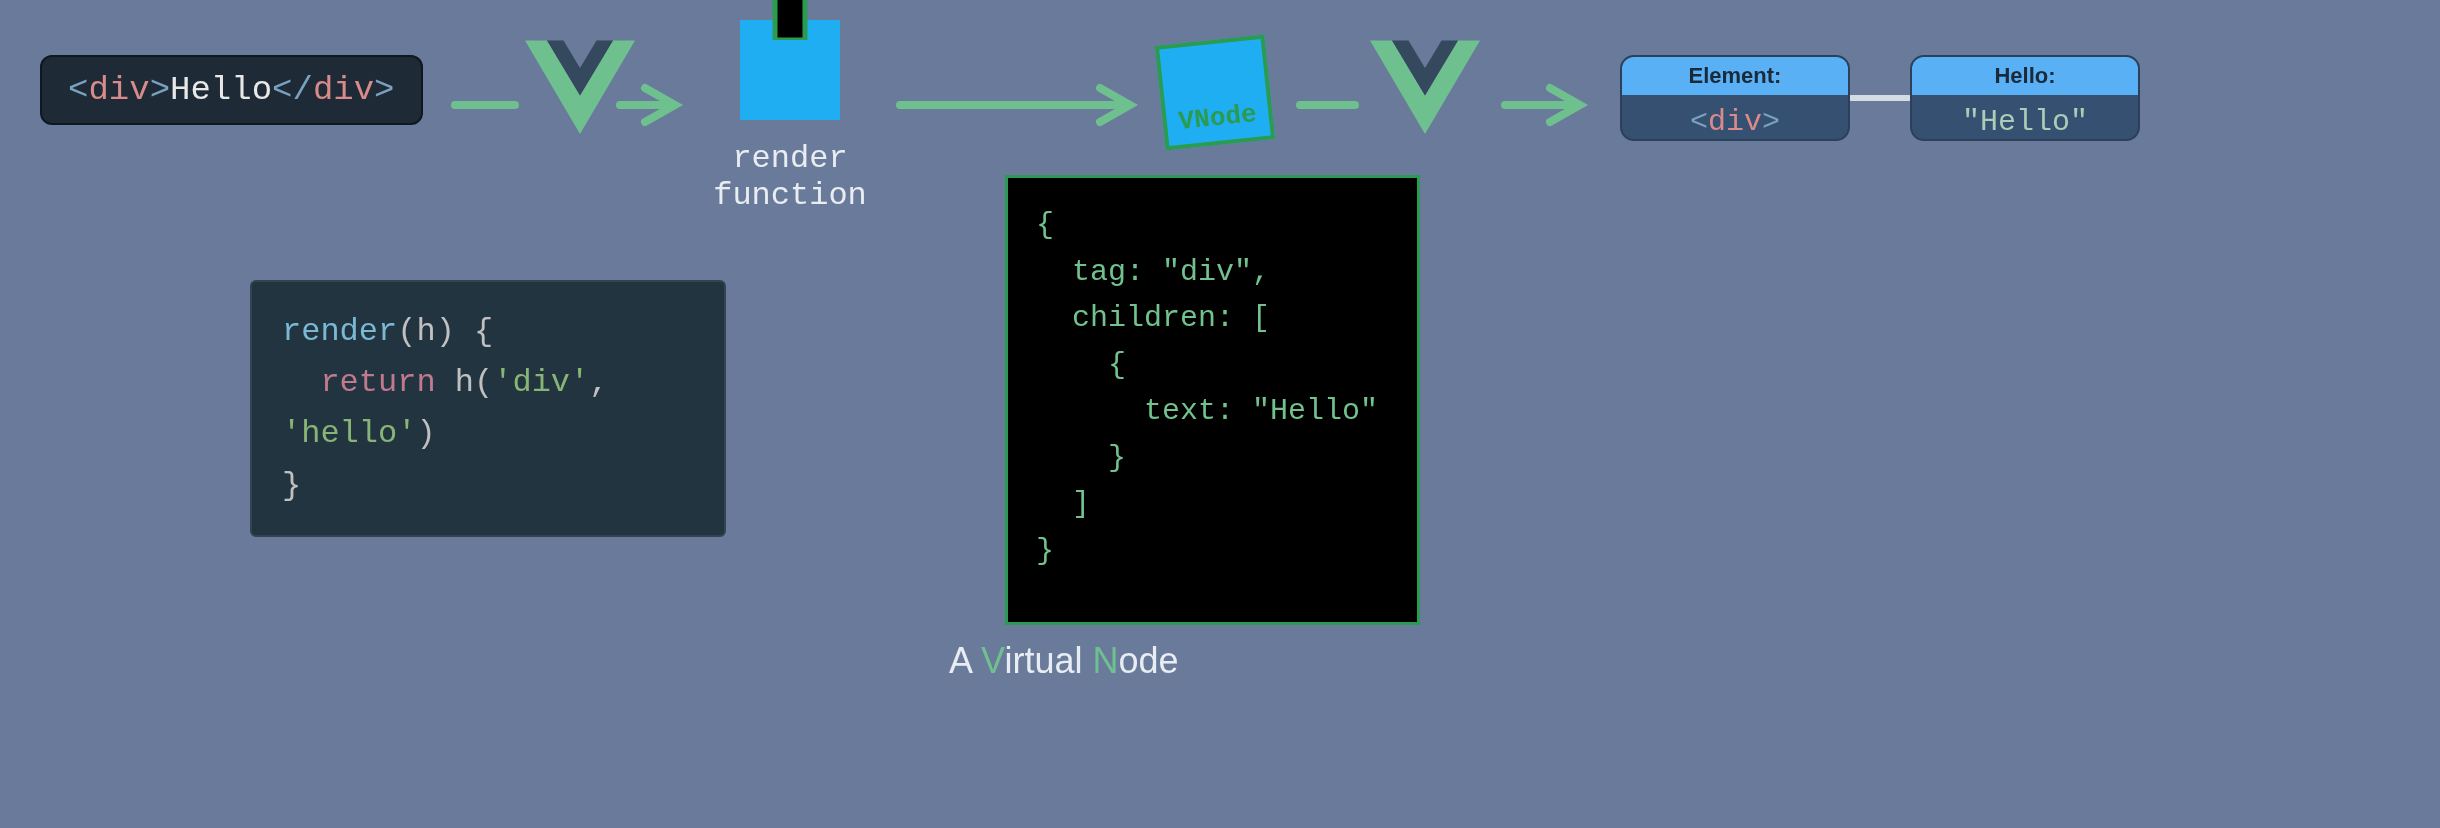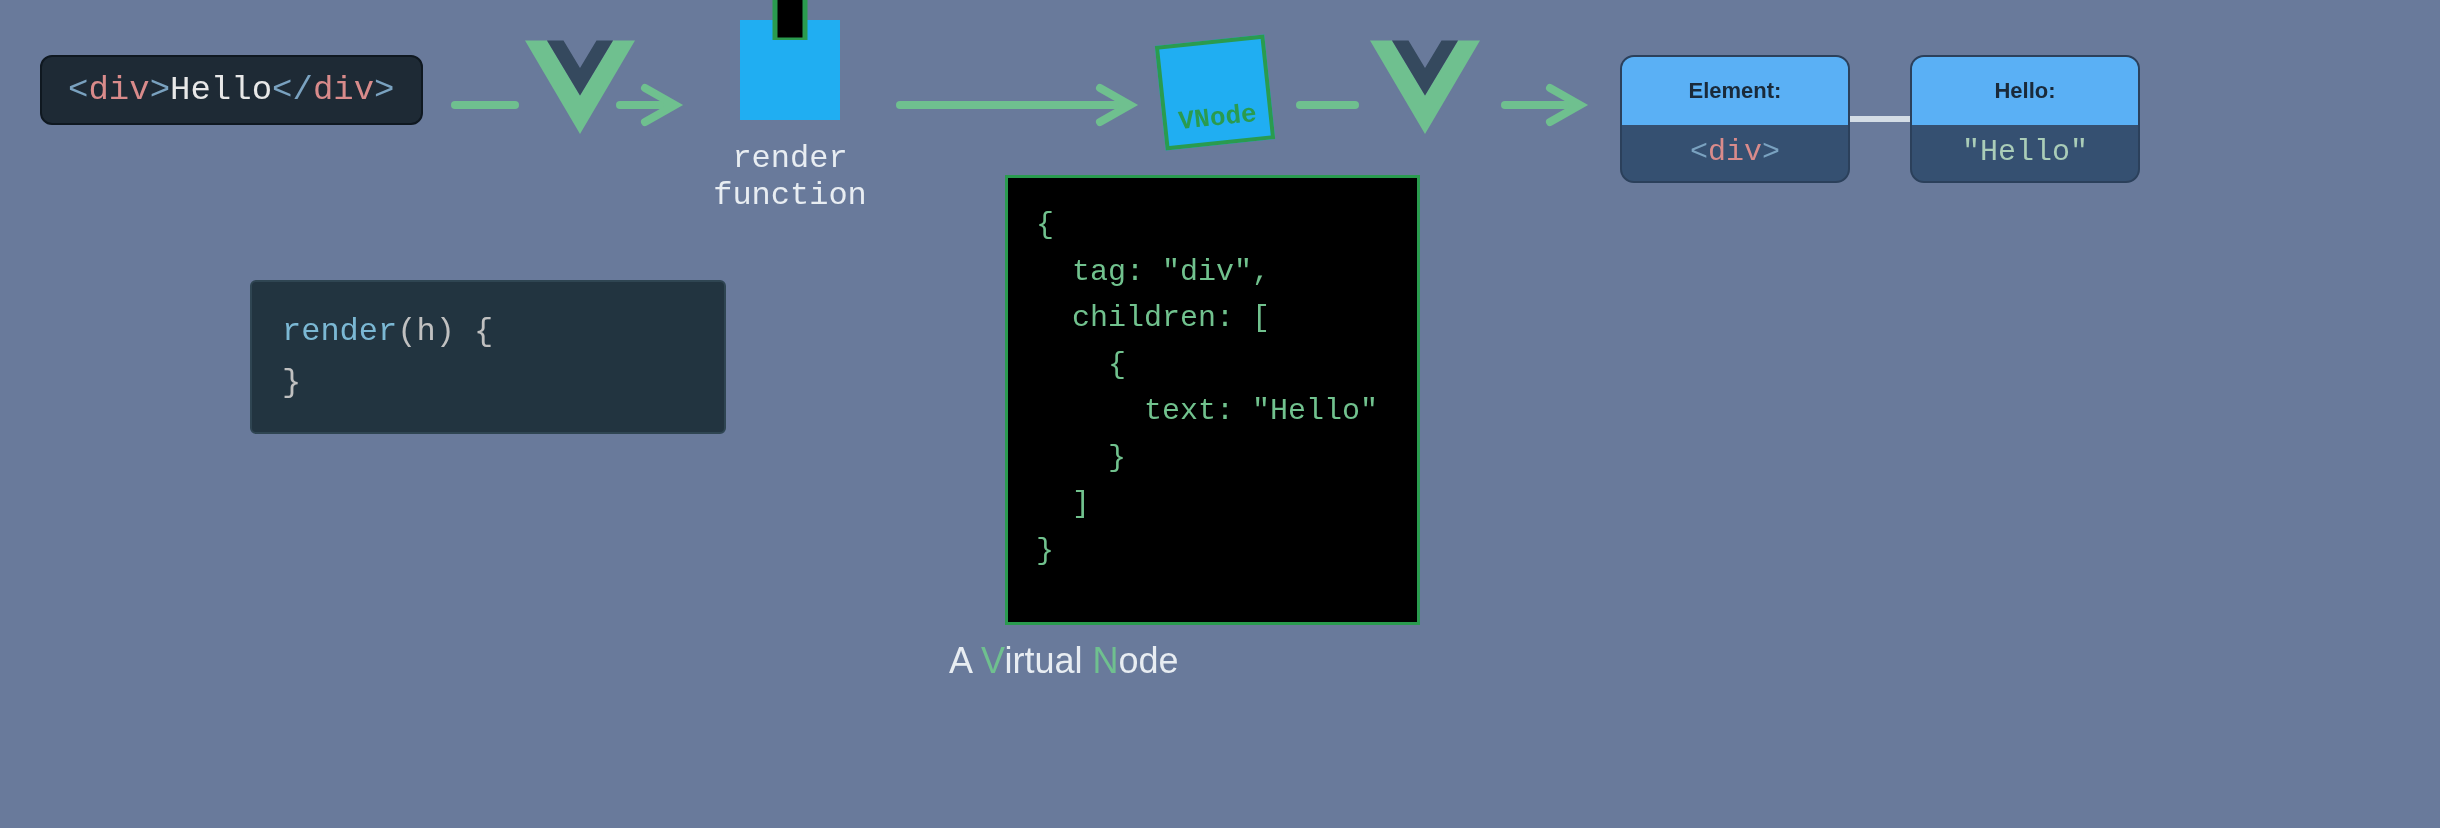"Element:" .out-item .hdr { padding: 21px 0 -> 6px 0 }
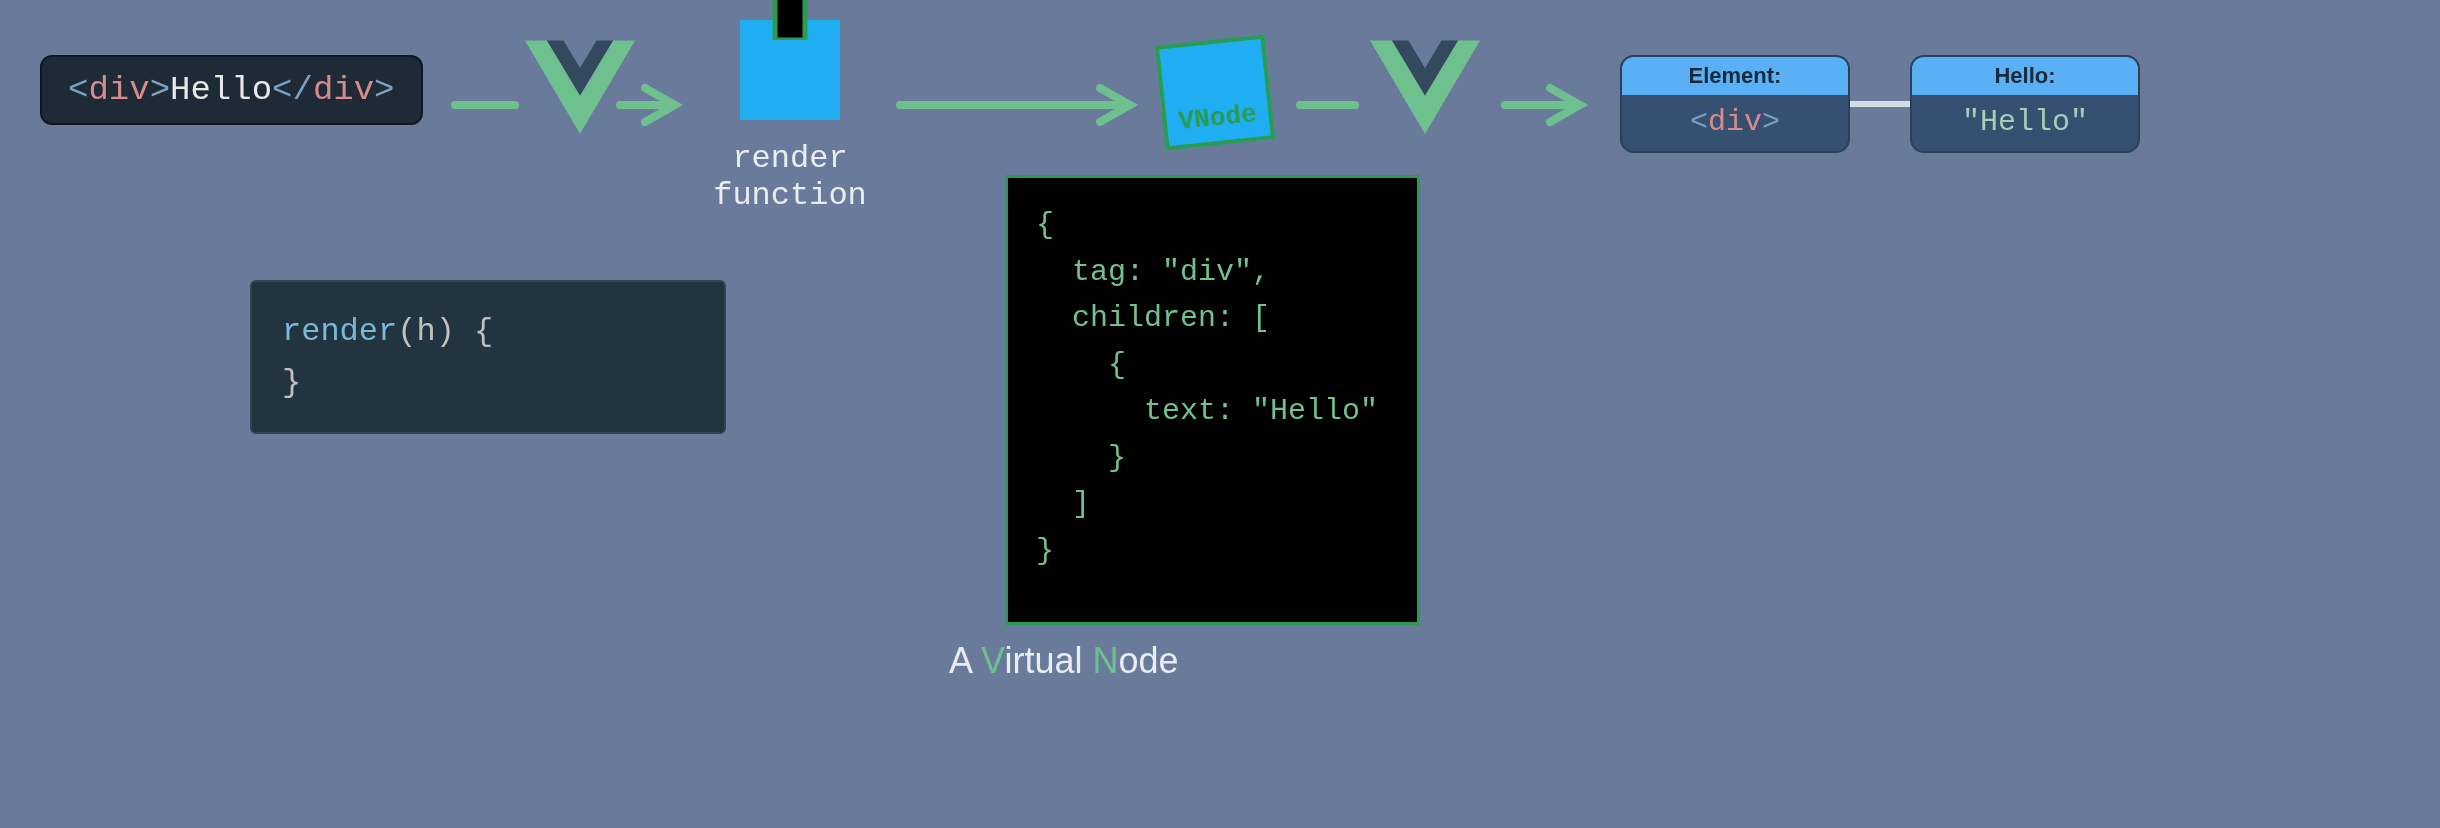"<div>" .out-item .body { padding: 10px 0 12px -> 10px 0 0 }
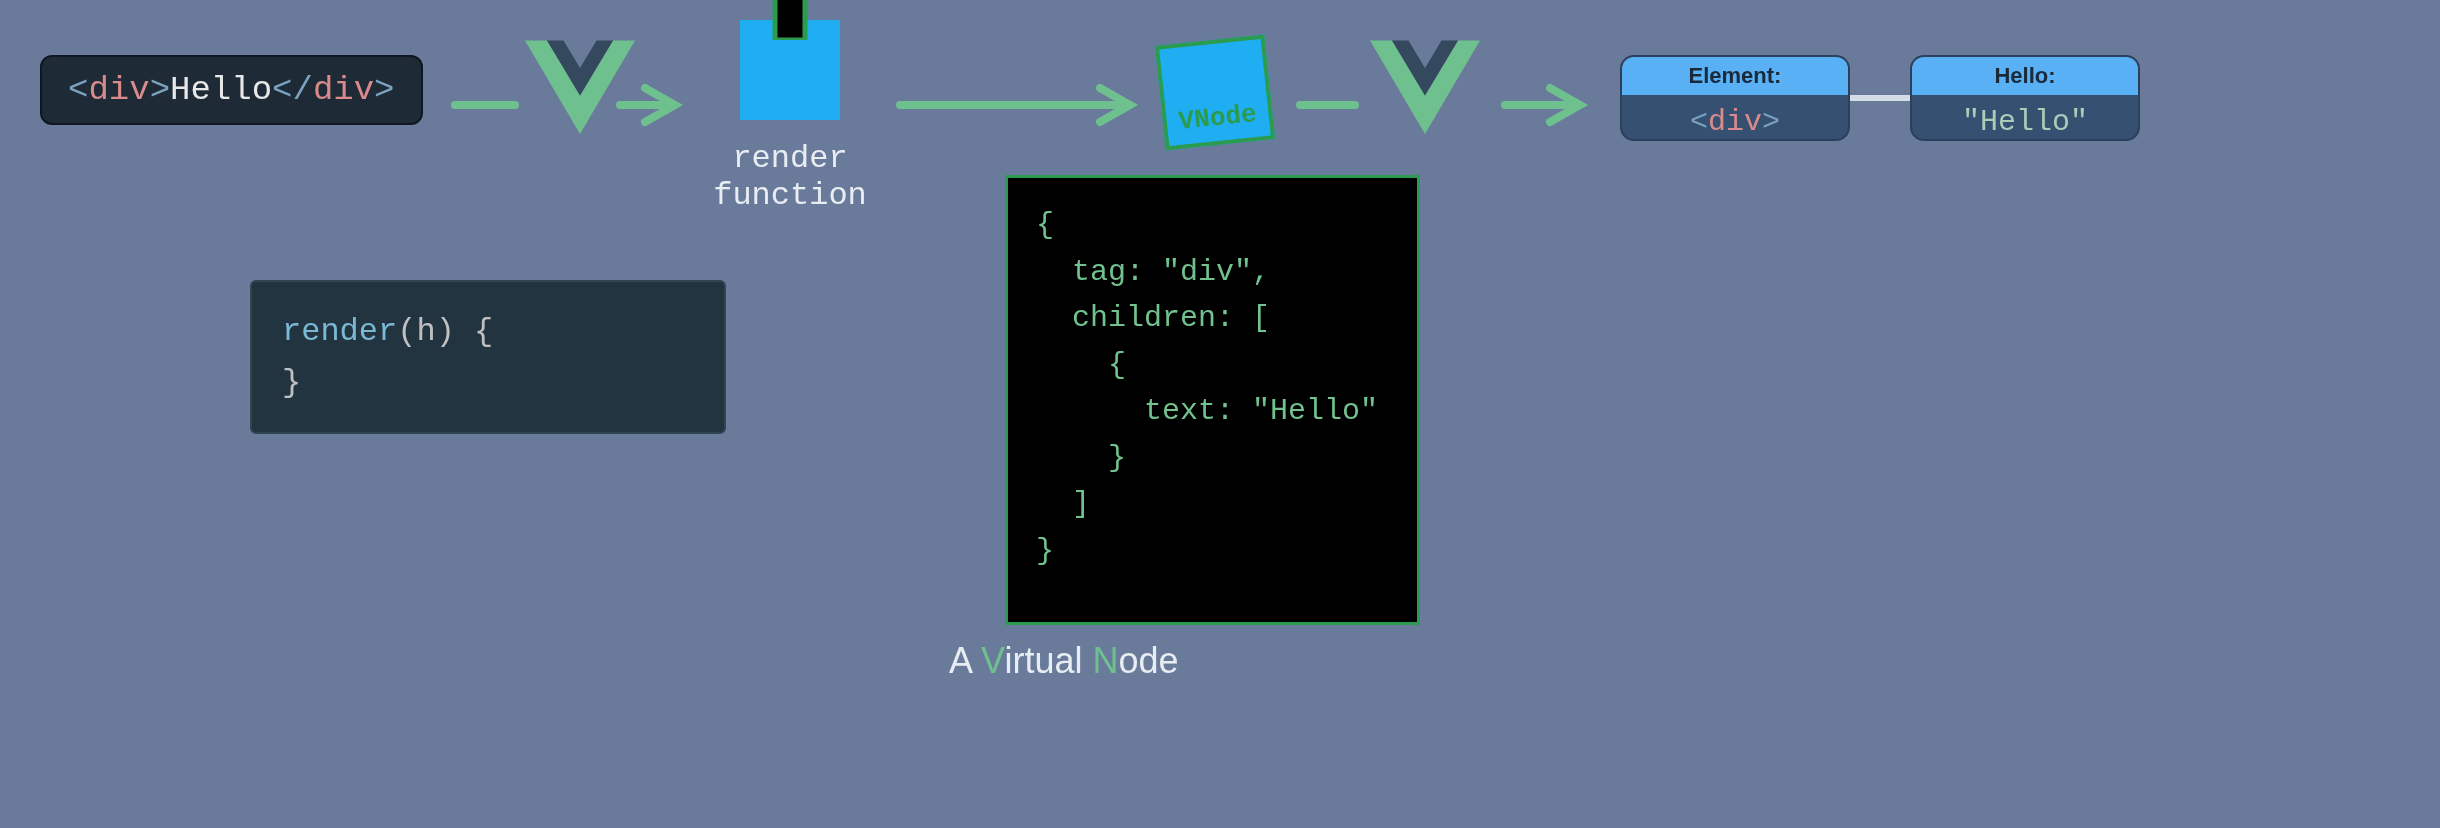"return h('div', 'hello')" div { html: none -> <div>&nbsp;&nbsp;<span>return</span><span> h(</span><span>'div'</span><span>, </span><span>'hello'</span><span>)</span></div> }
